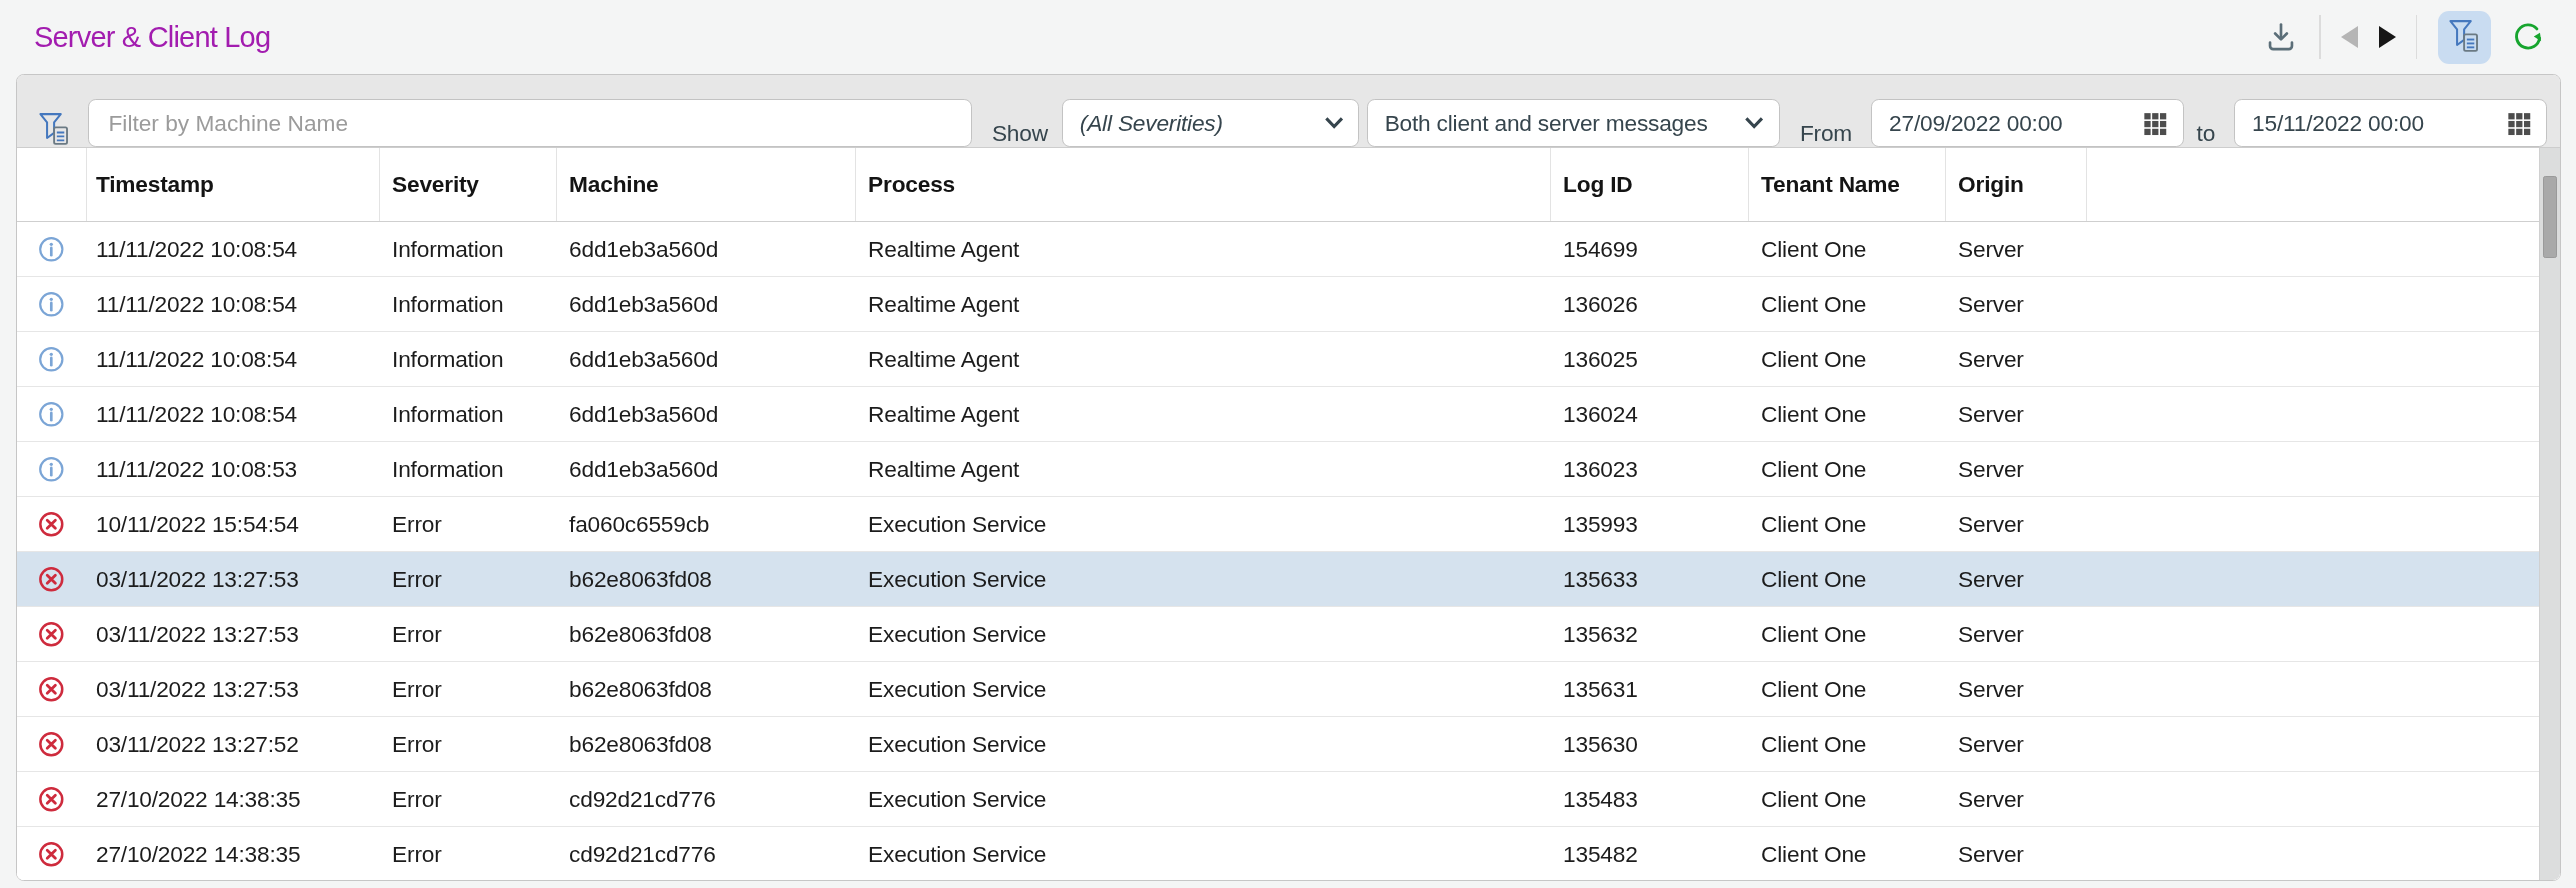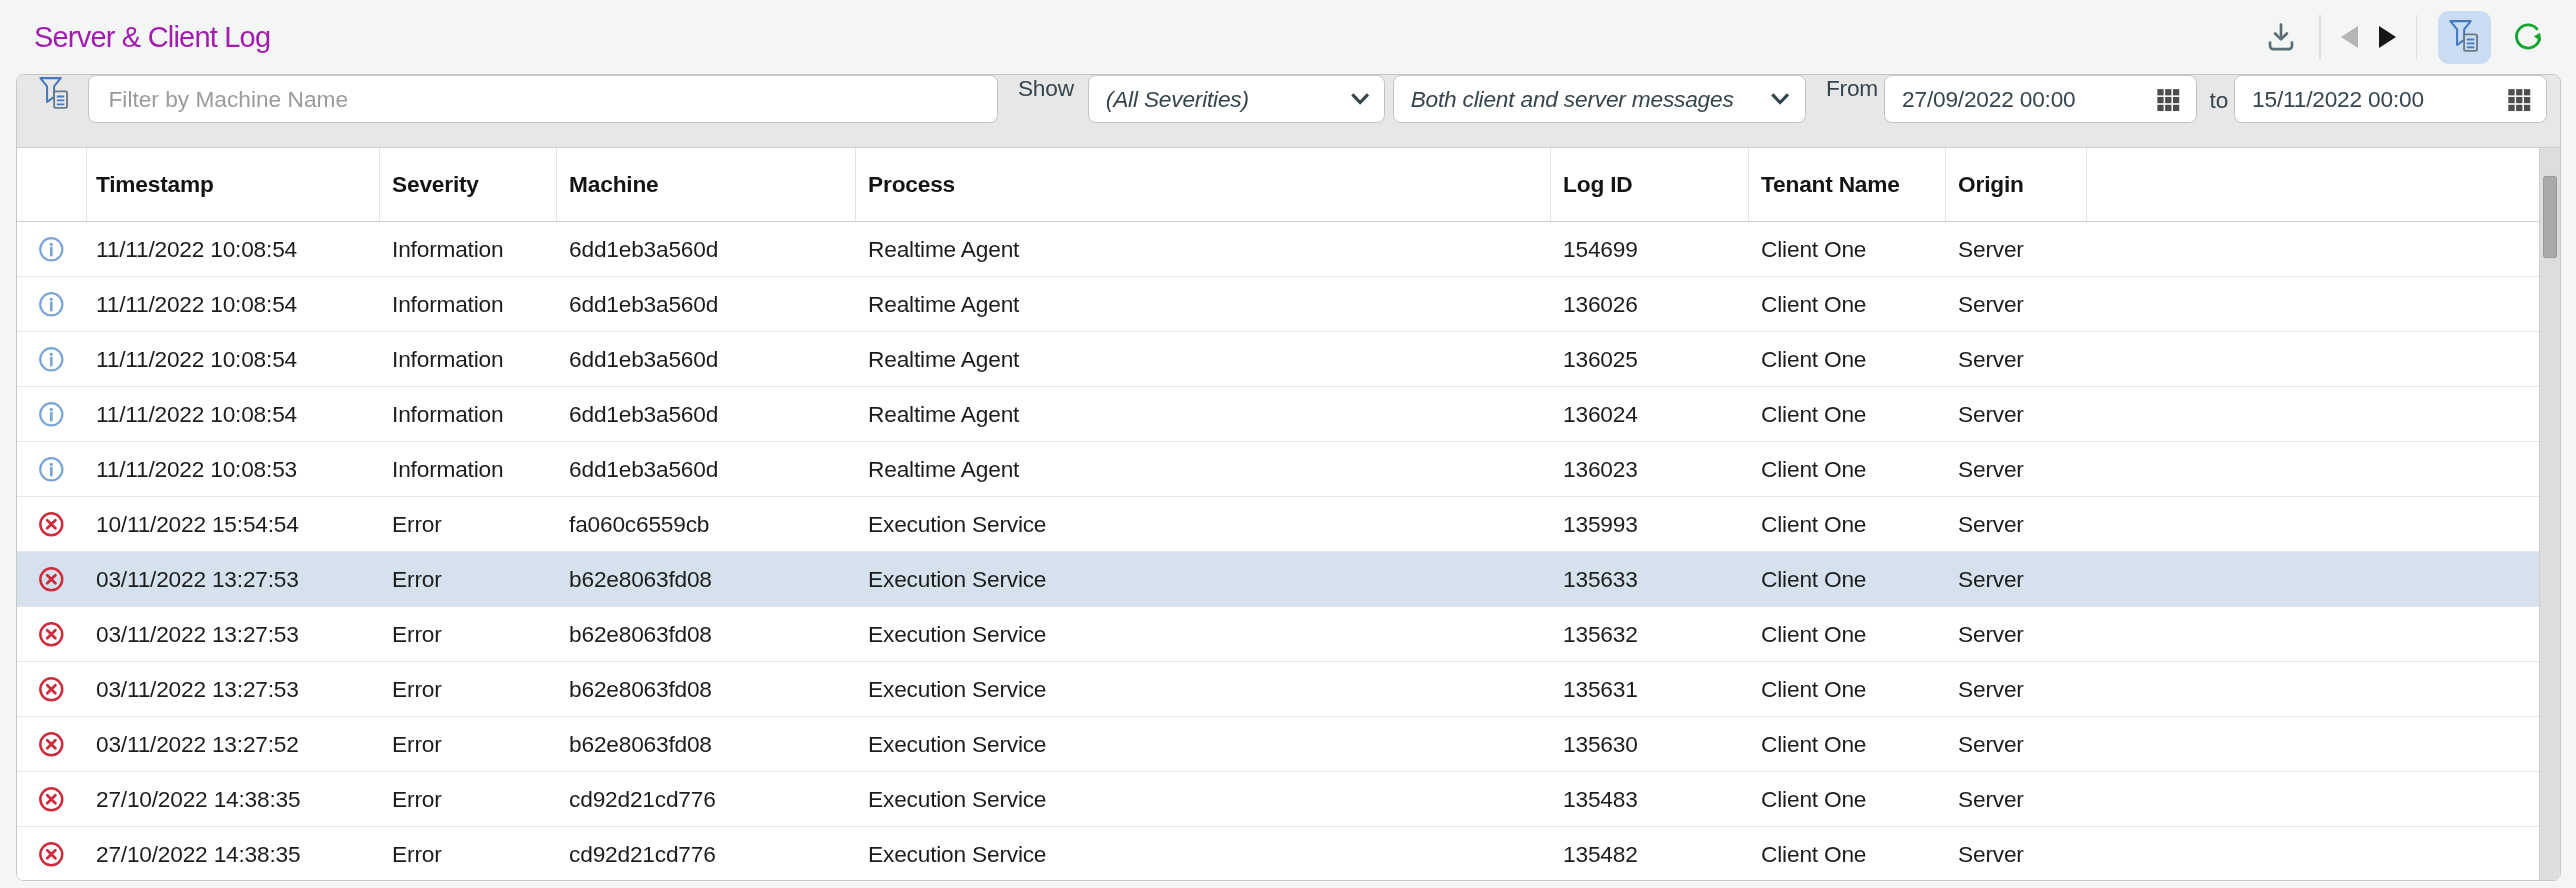"Filter by Machine Name" .filter-bar { align-items: flex-start -> flex-end }
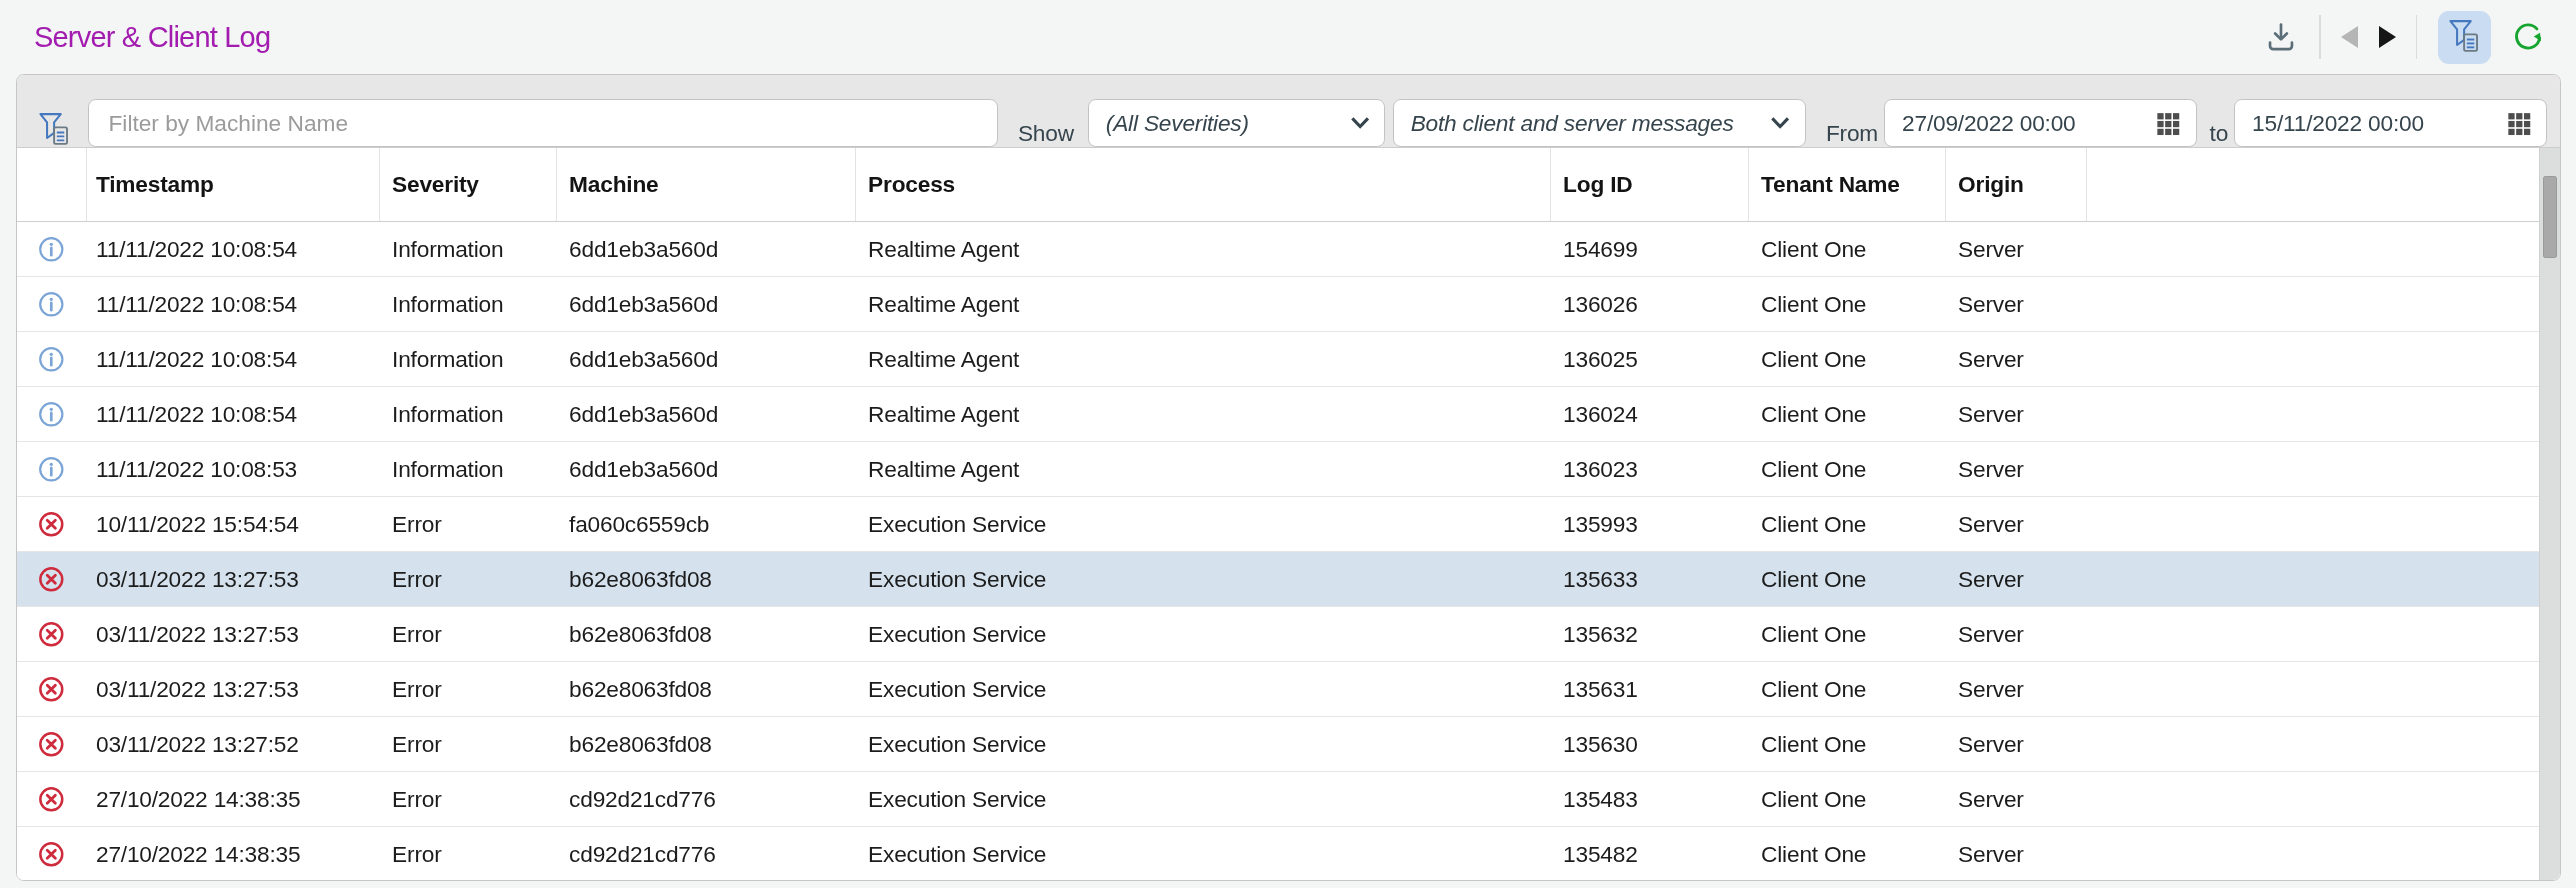"Both client and server messages" .sel-msgtype { font-style: italic -> none }
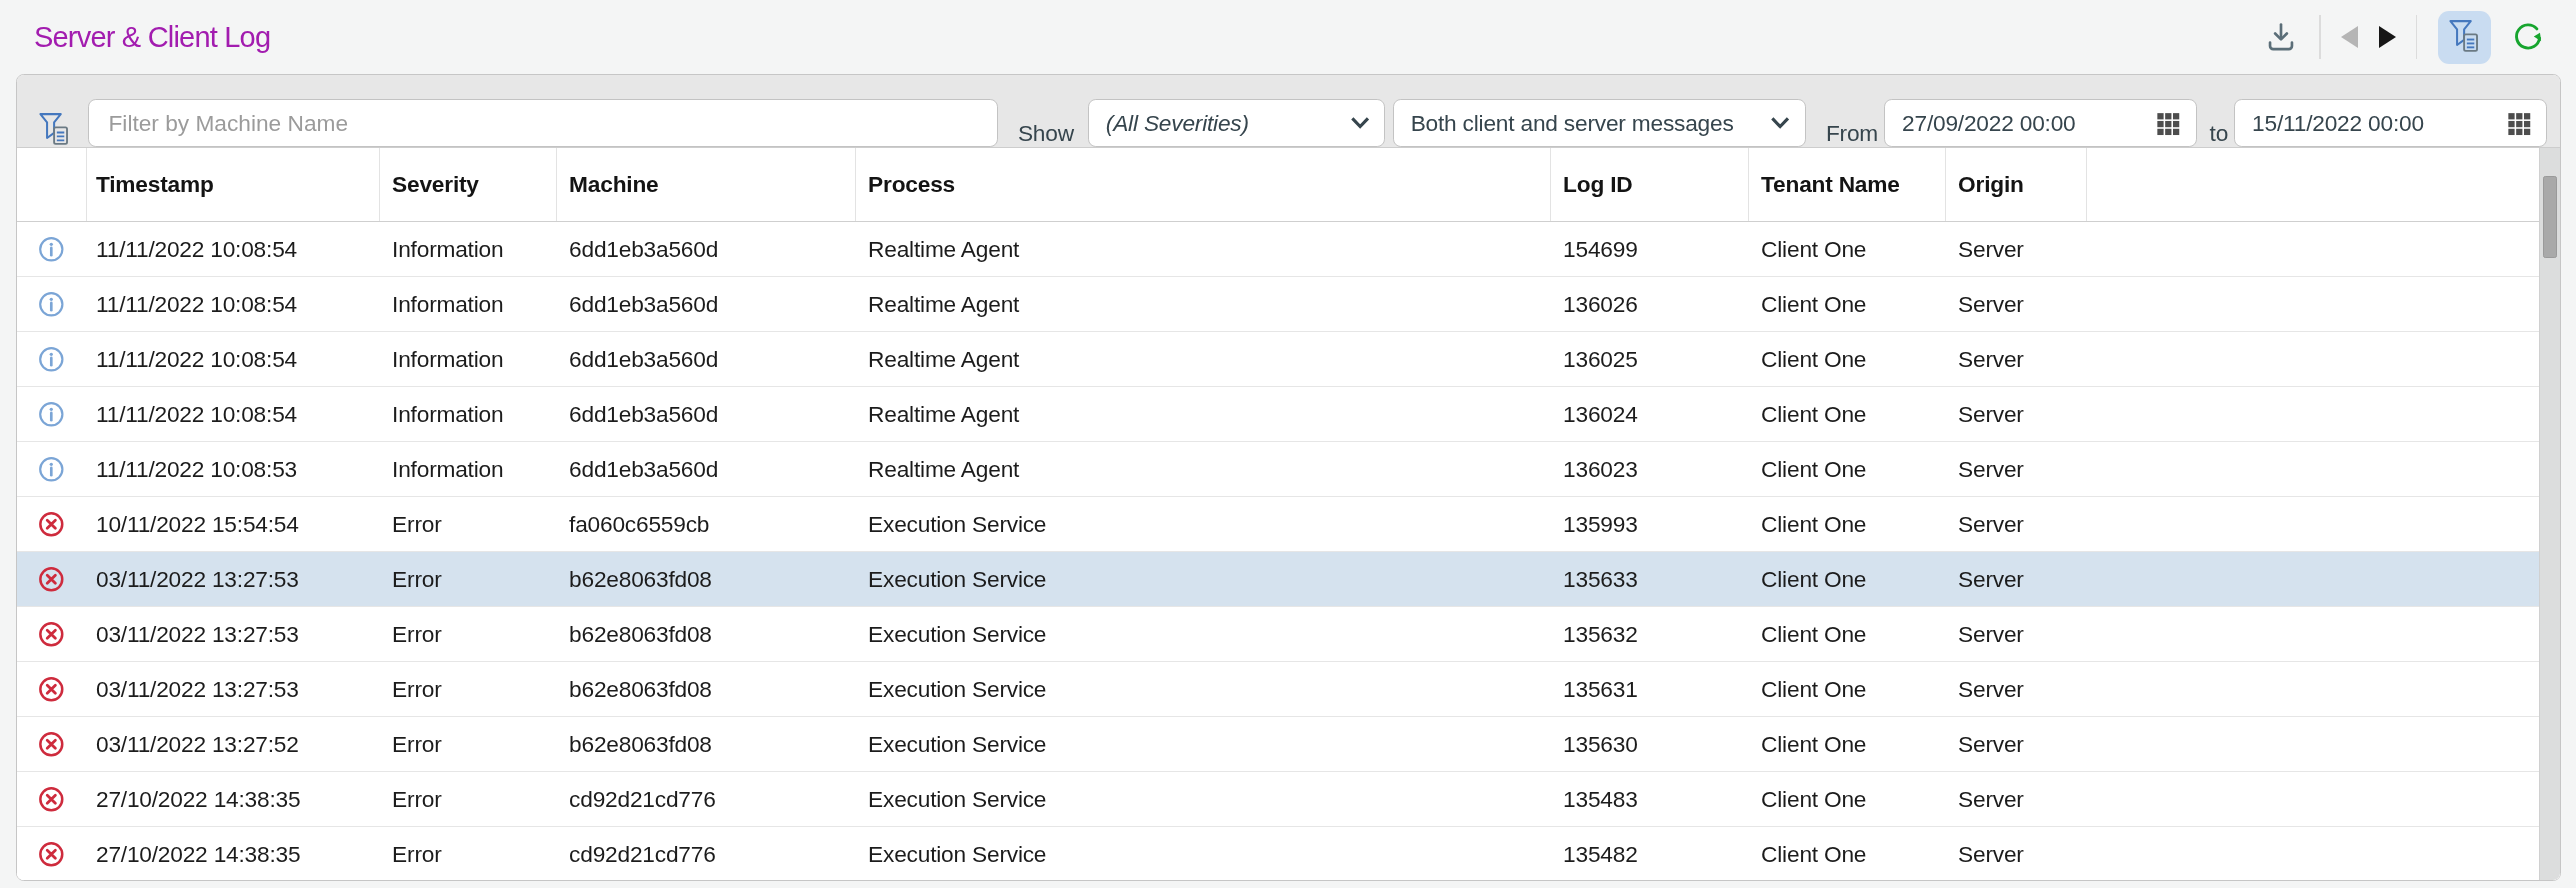"27/09/2022 00:00" .fb-date { margin-left: 6px -> 19px }
